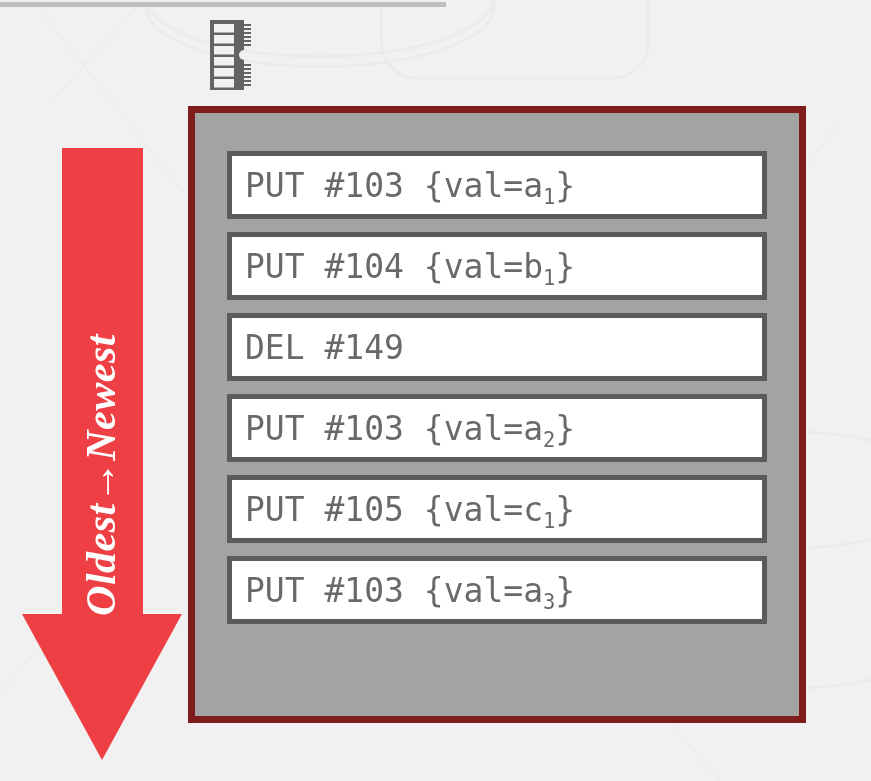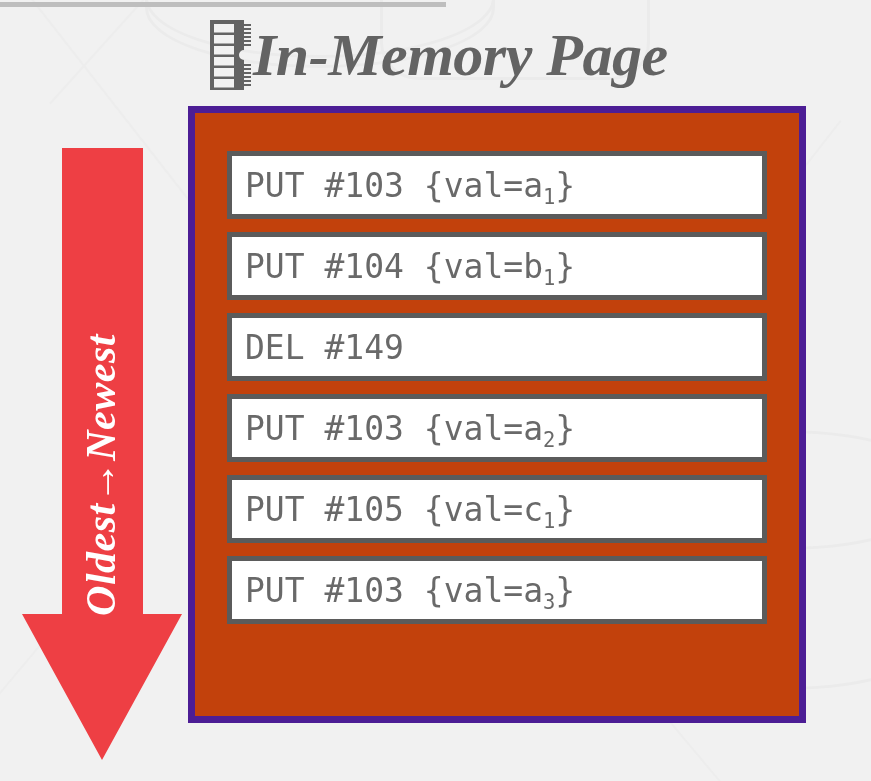"In-Memory Page" div.title-text { html: <div>In-Memory Page</div> -> none }
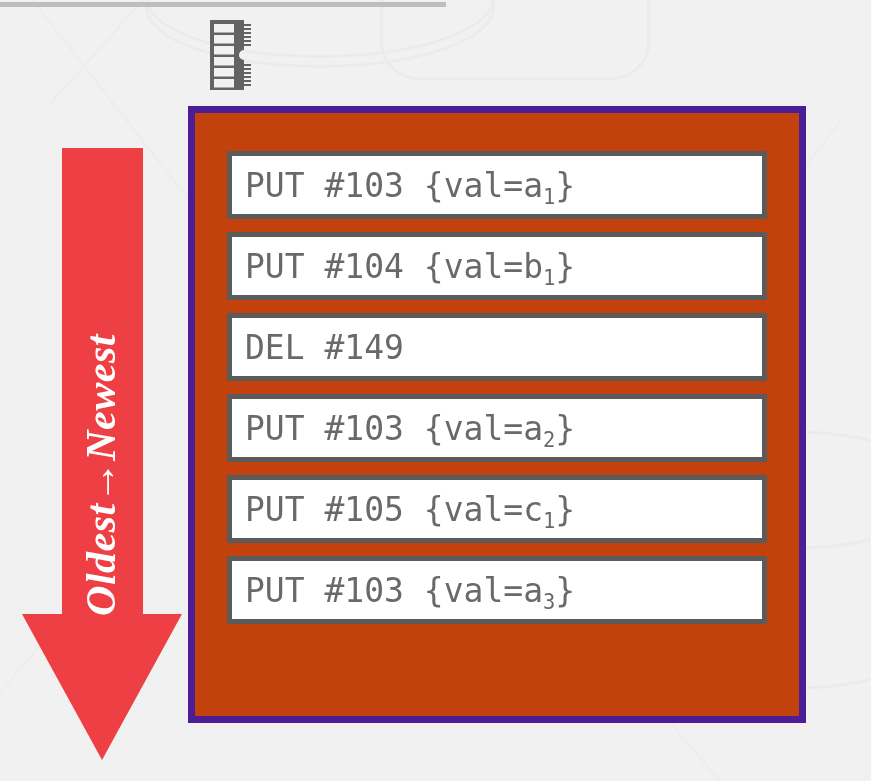"PUT #103 {val=a1}" .page-panel { background: #c2410c -> #a3a3a3; border: 7px solid #4c1d95 -> 7px solid #7f1d1d }
